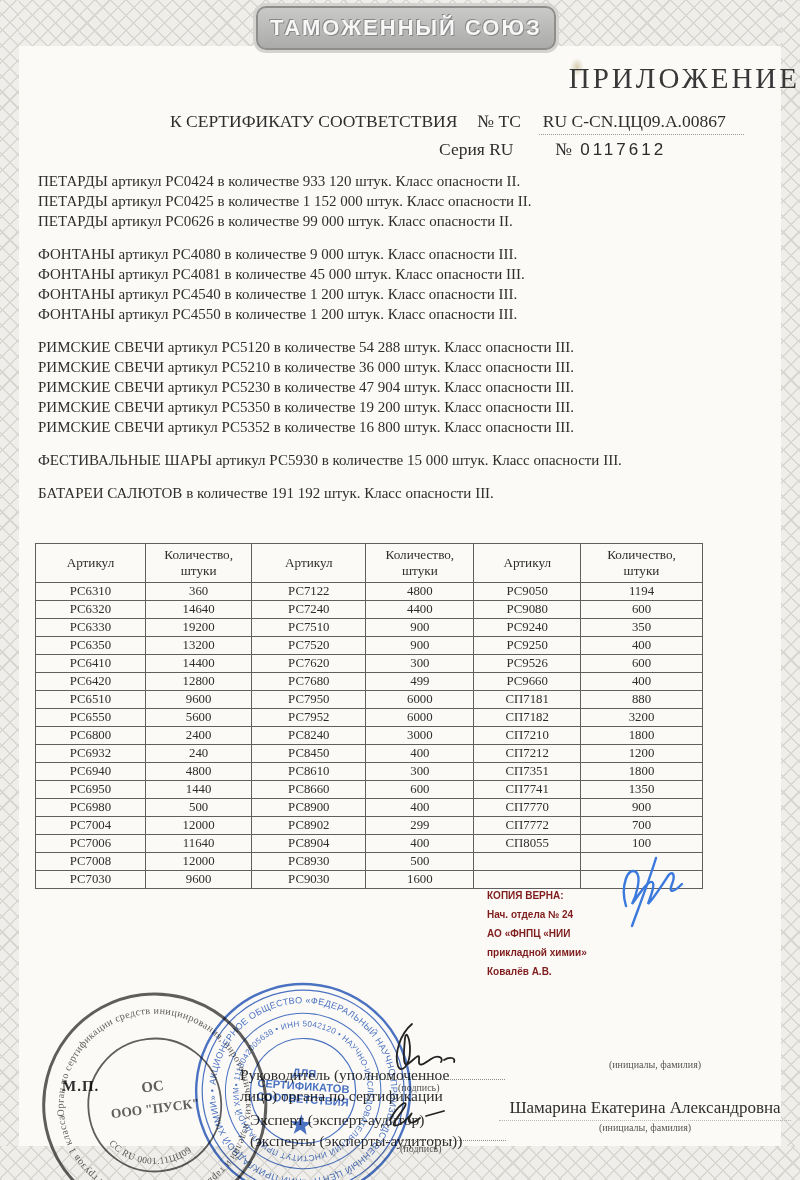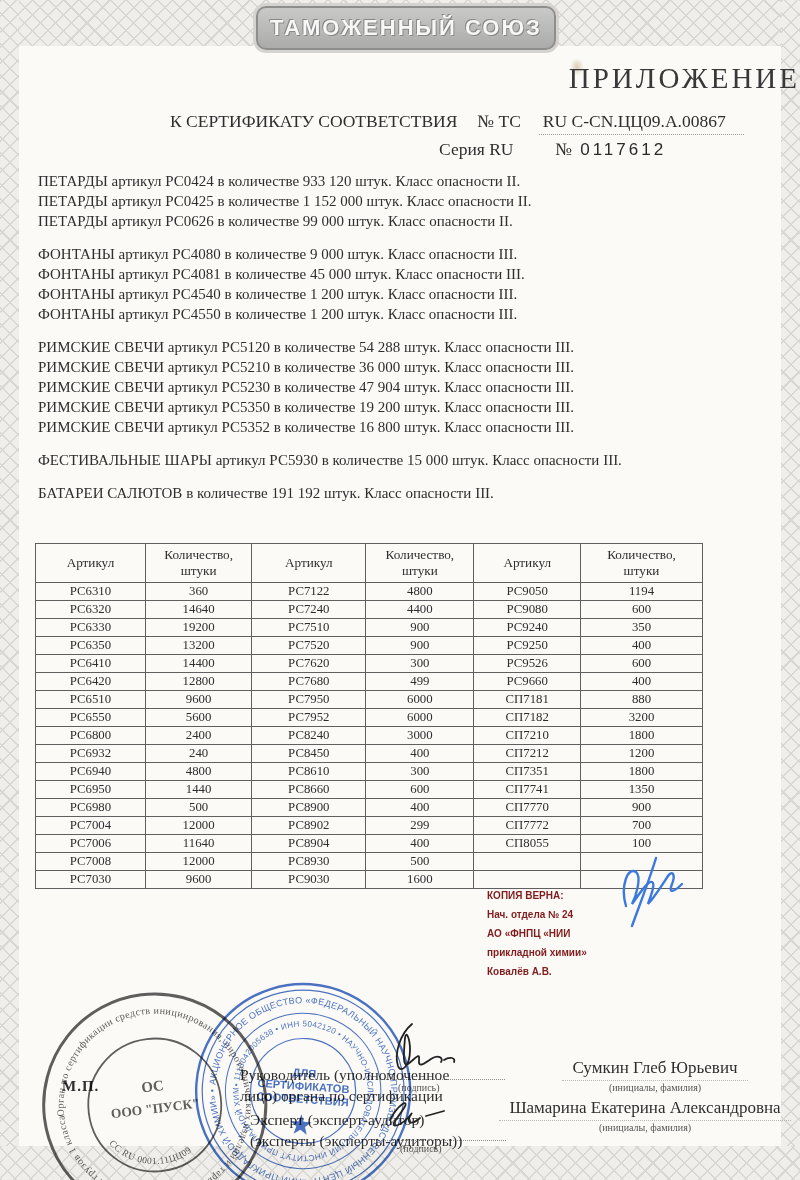"Сумкин Глеб Юрьевич" span.name-line { html: <span>Сумкин Глеб Юрьевич</span> -> none }
